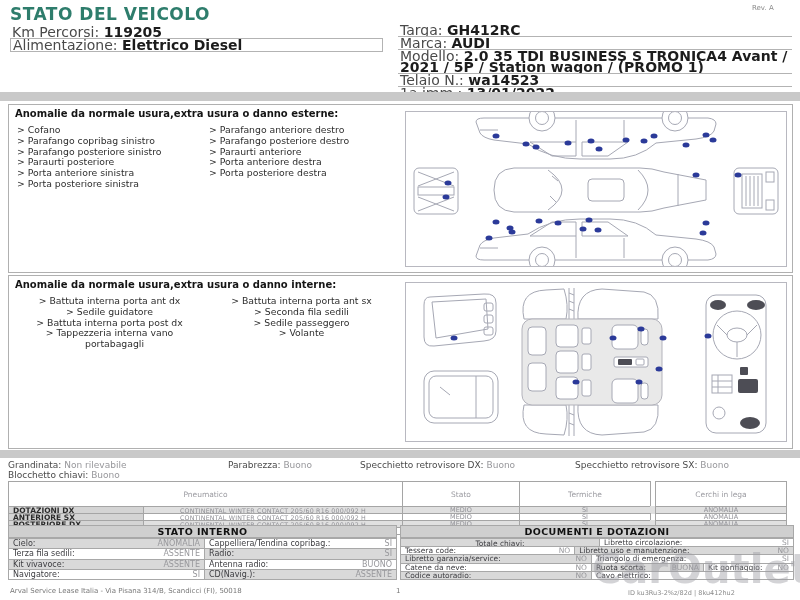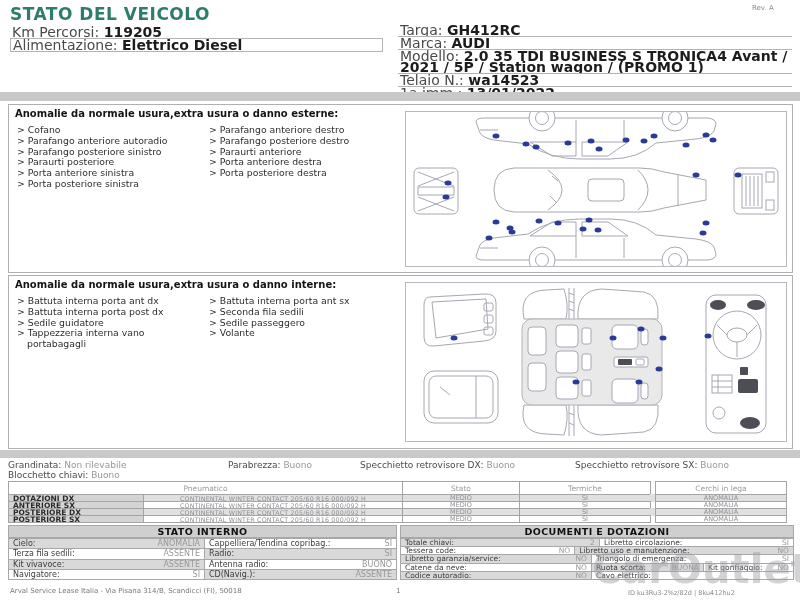"Parafango anteriore autoradio" div.aitem { text: anteriore autoradio -> copribag sinistro }
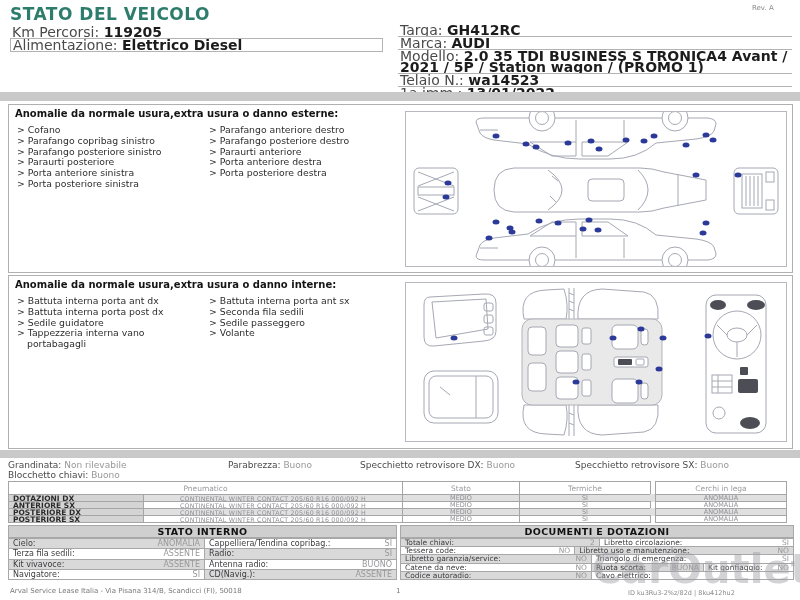"Anomalie da normale usura,extra usura o danno interne:" div.sectionbox { text-align: none -> center }
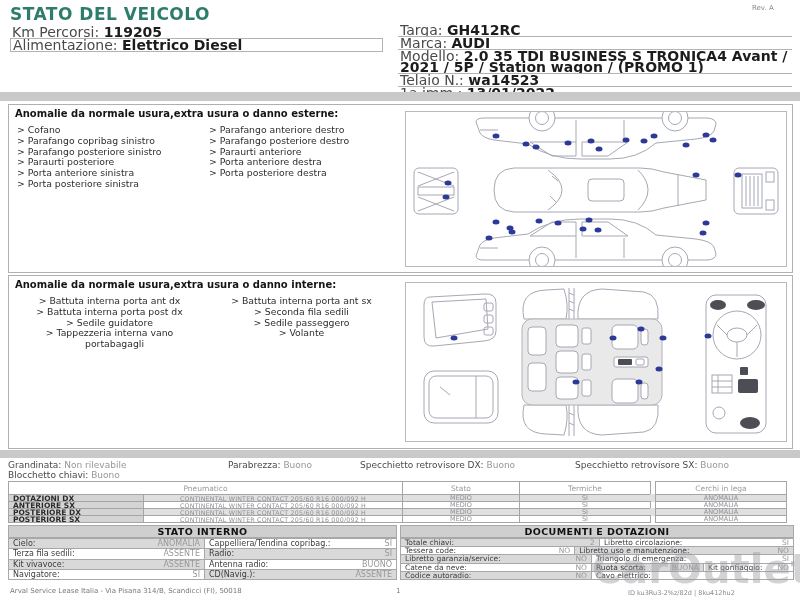"Battuta interna porta post dx" div.aitem { order: before "Sedile guidatore" -> after "Sedile guidatore" }
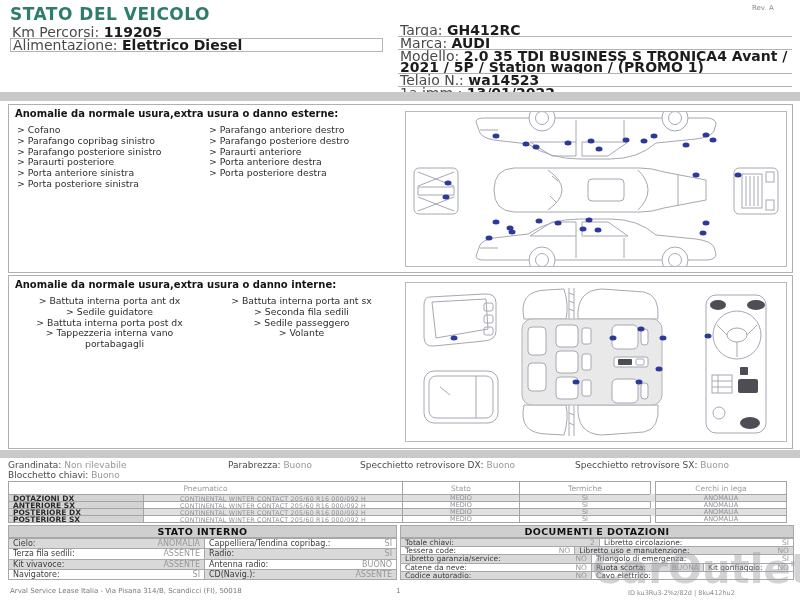"Pneumatico" .thead .tcell { height: 14px -> 26px }
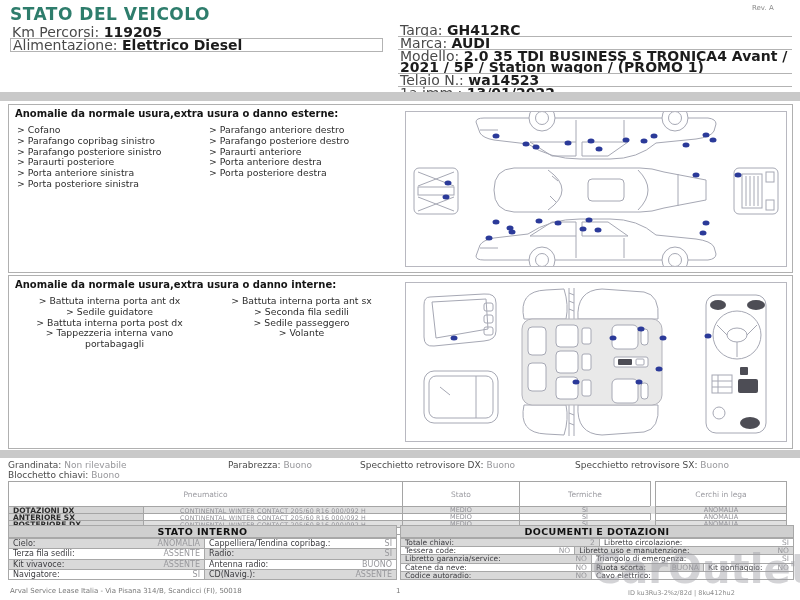"Totale chiavi:" div.bcell { flex-direction: none -> column }
